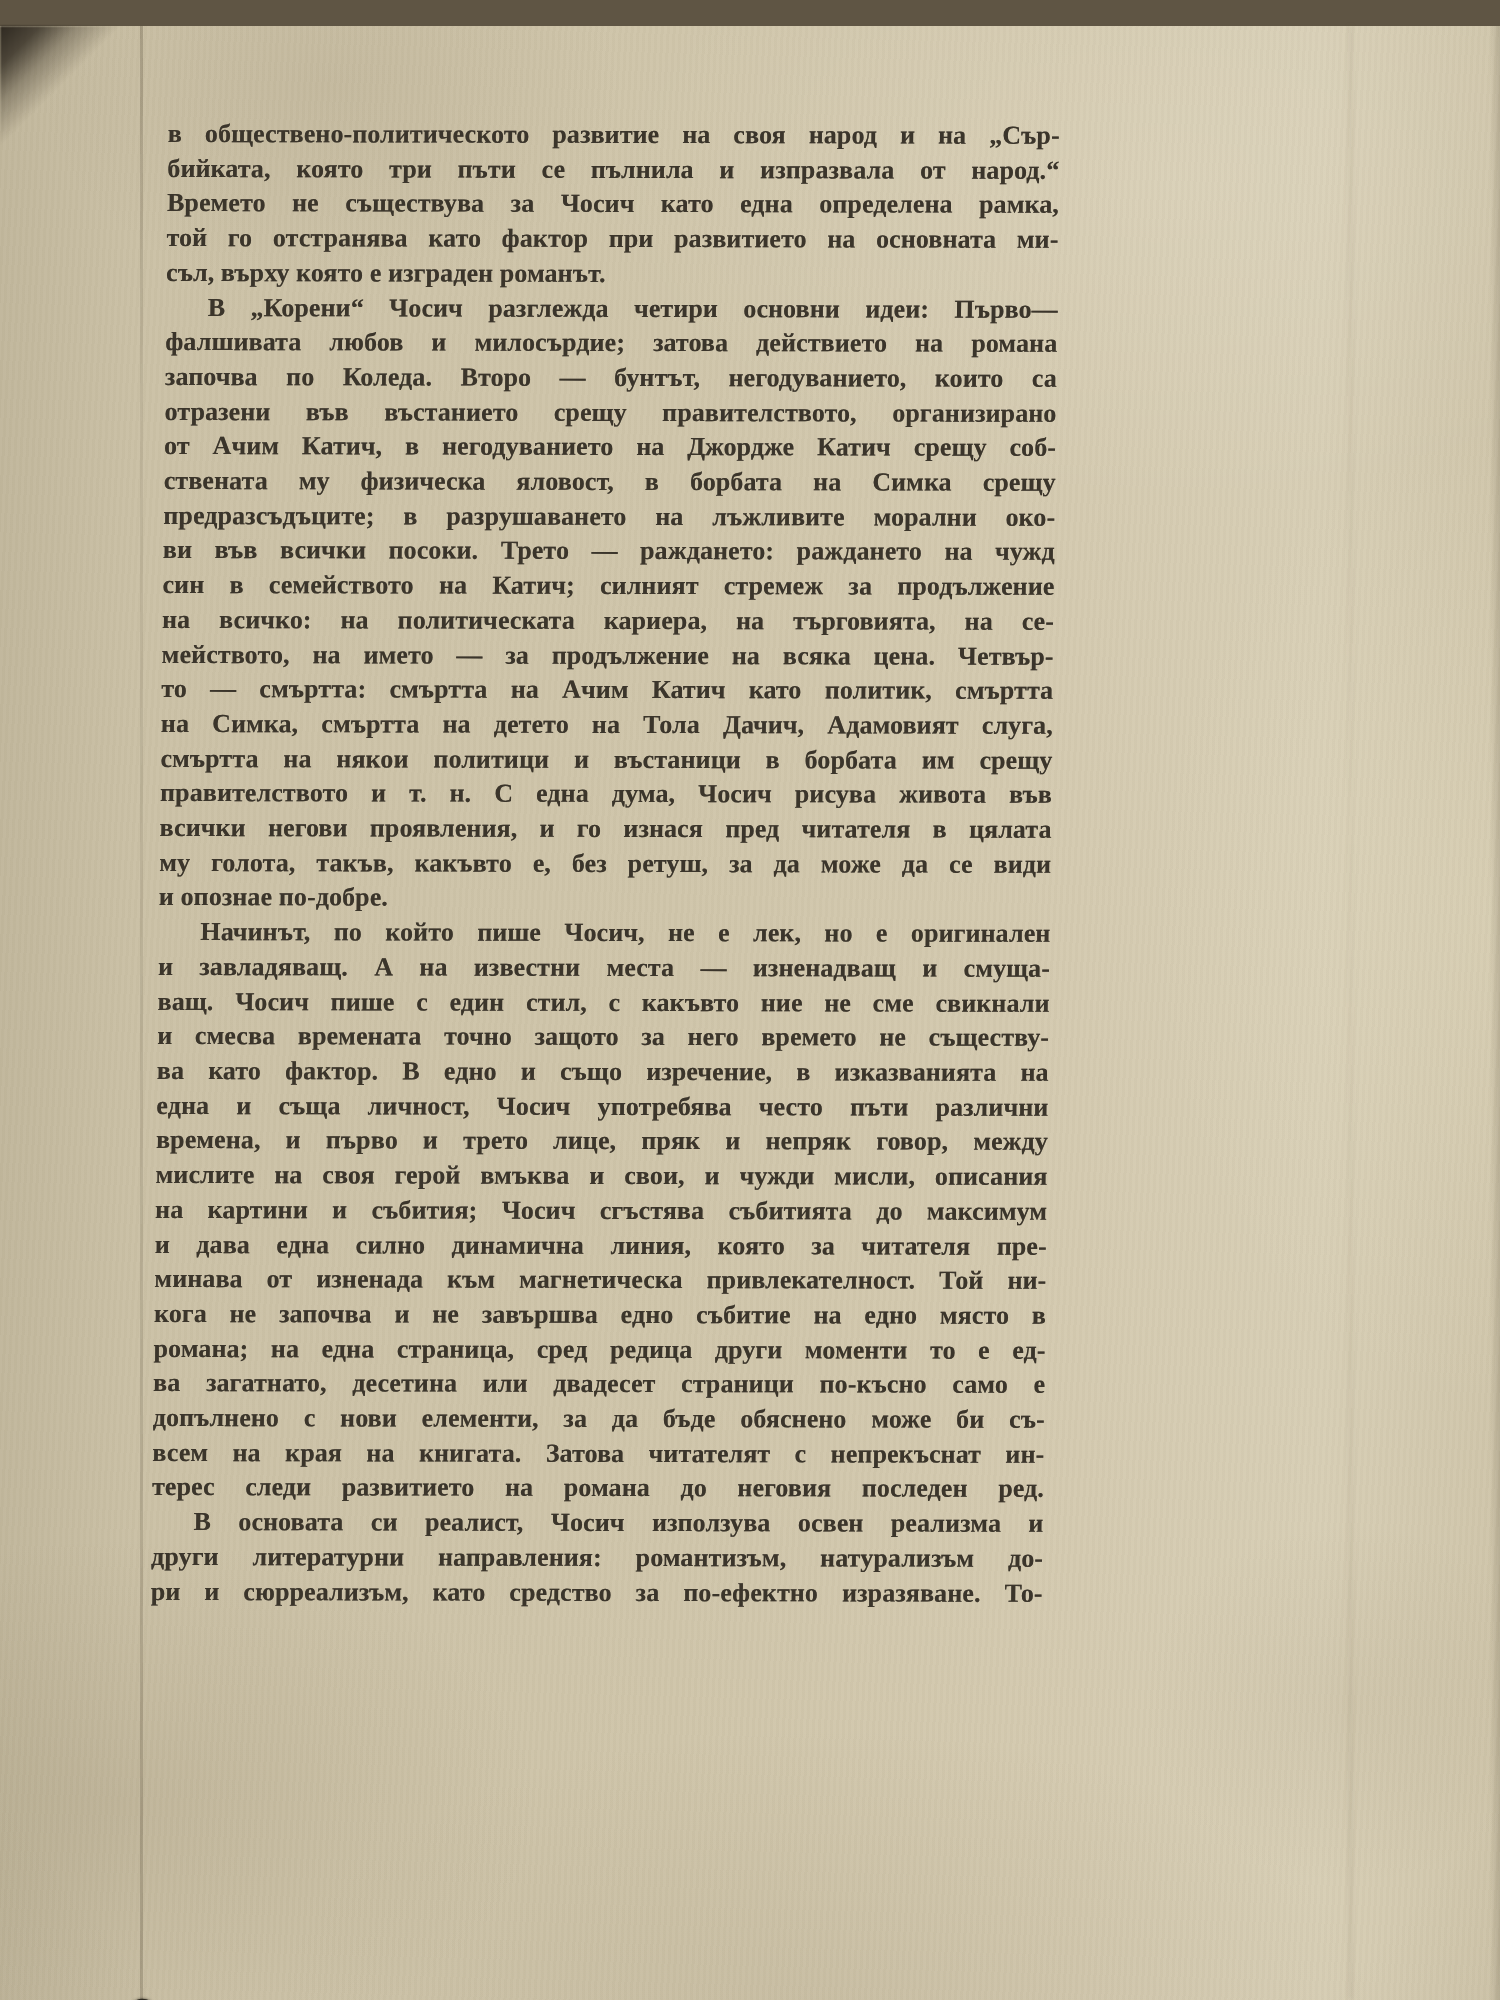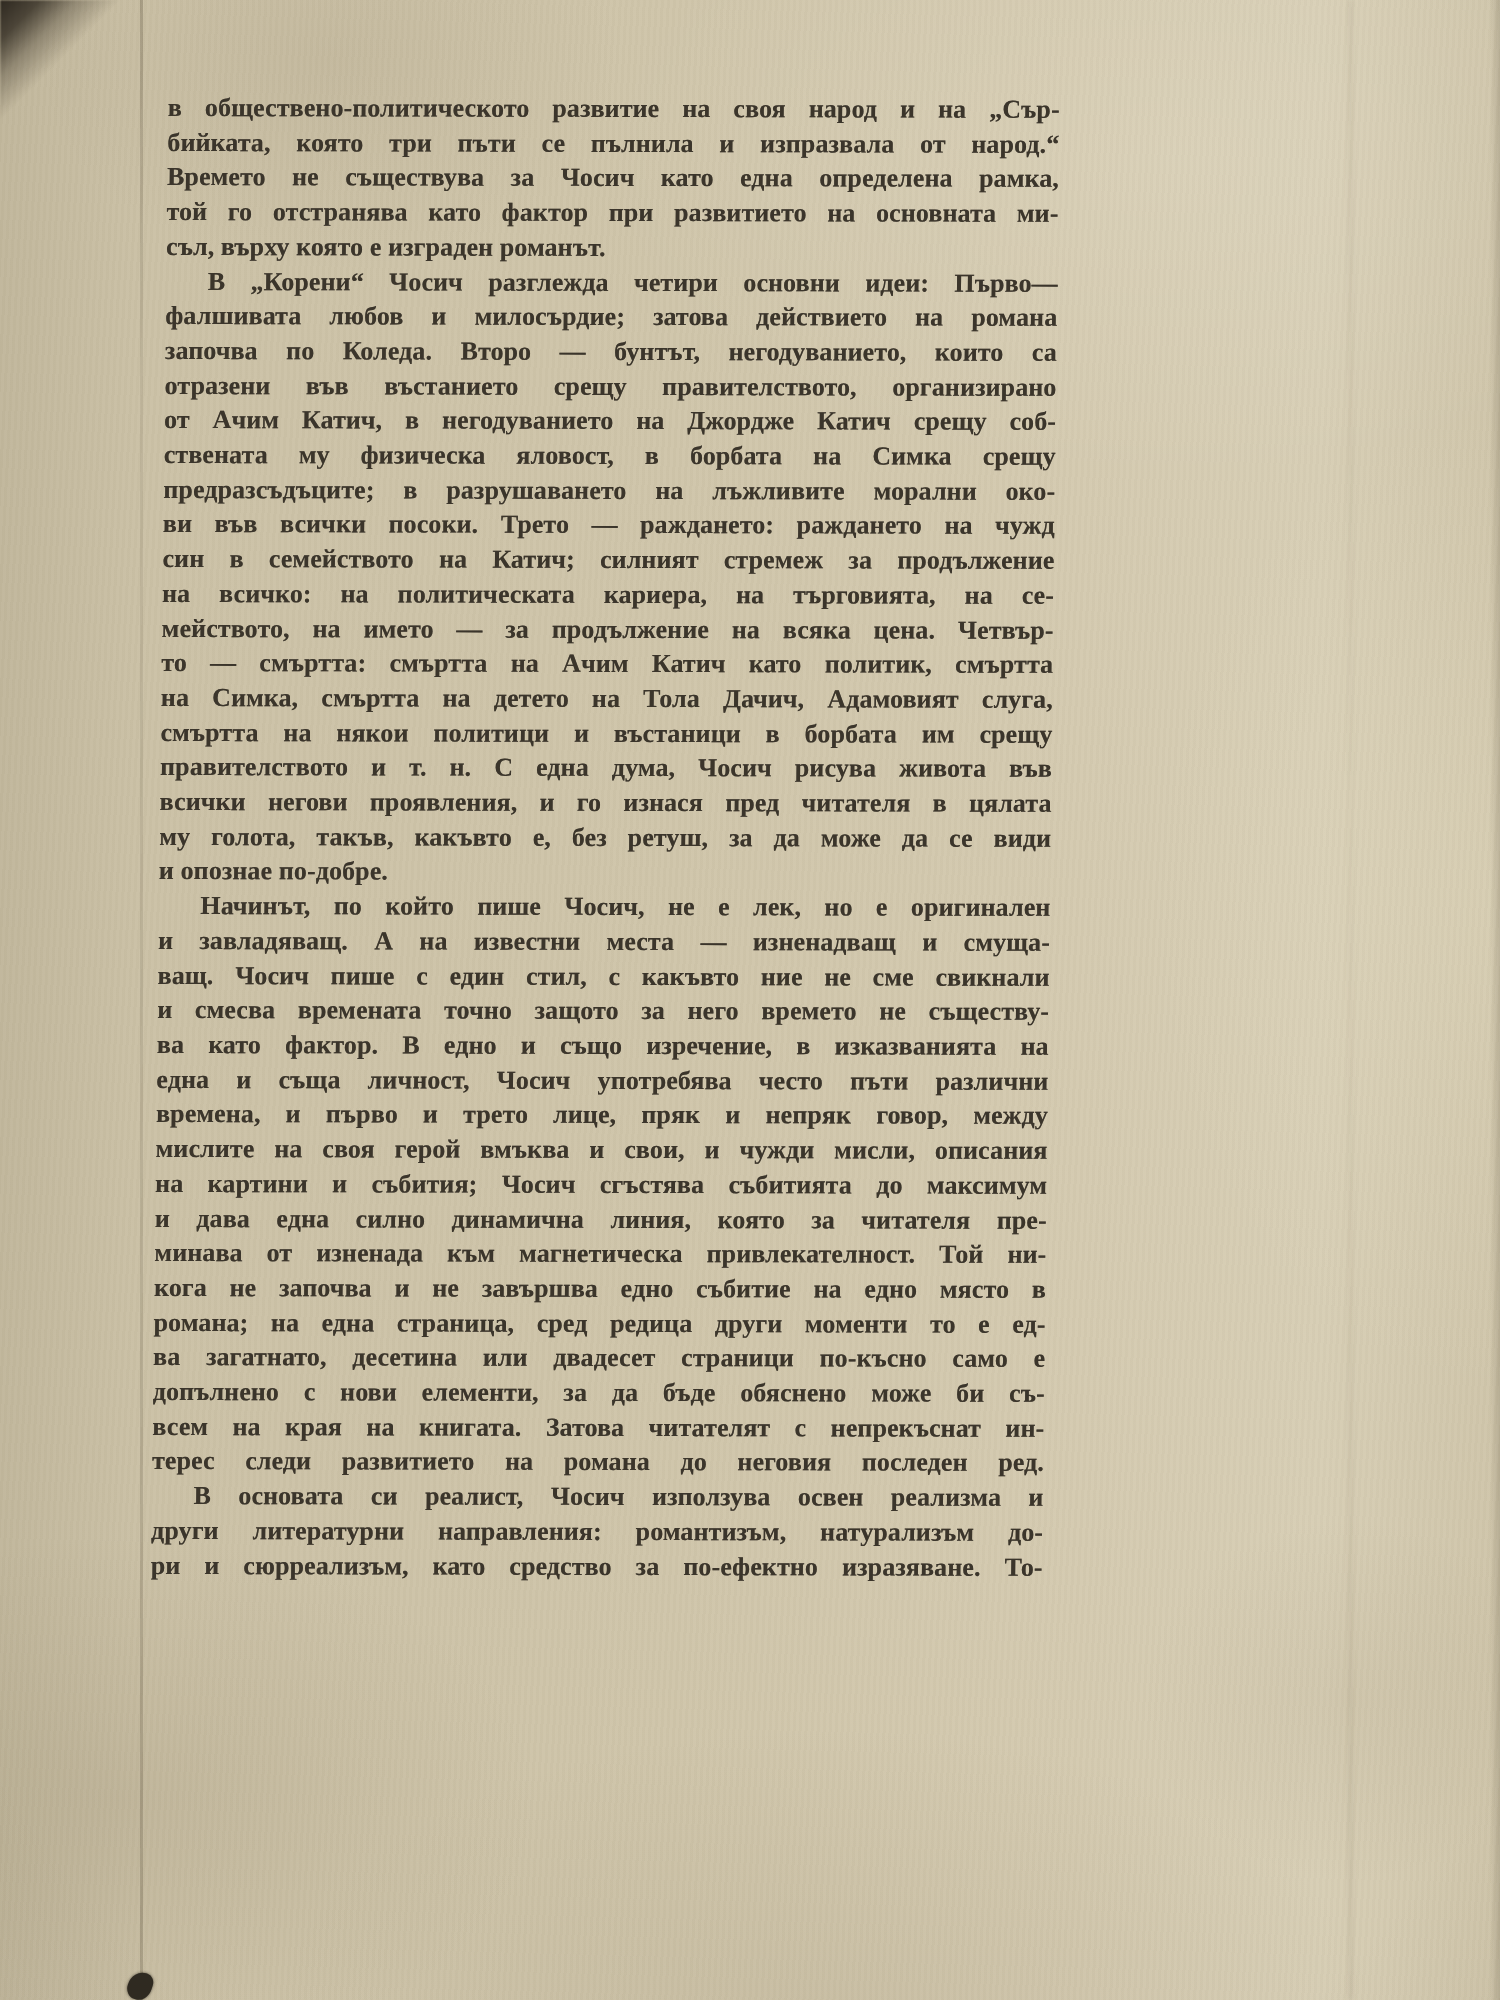"в обществено-политическото развитие на" .photo { margin-top: none -> 26px }
